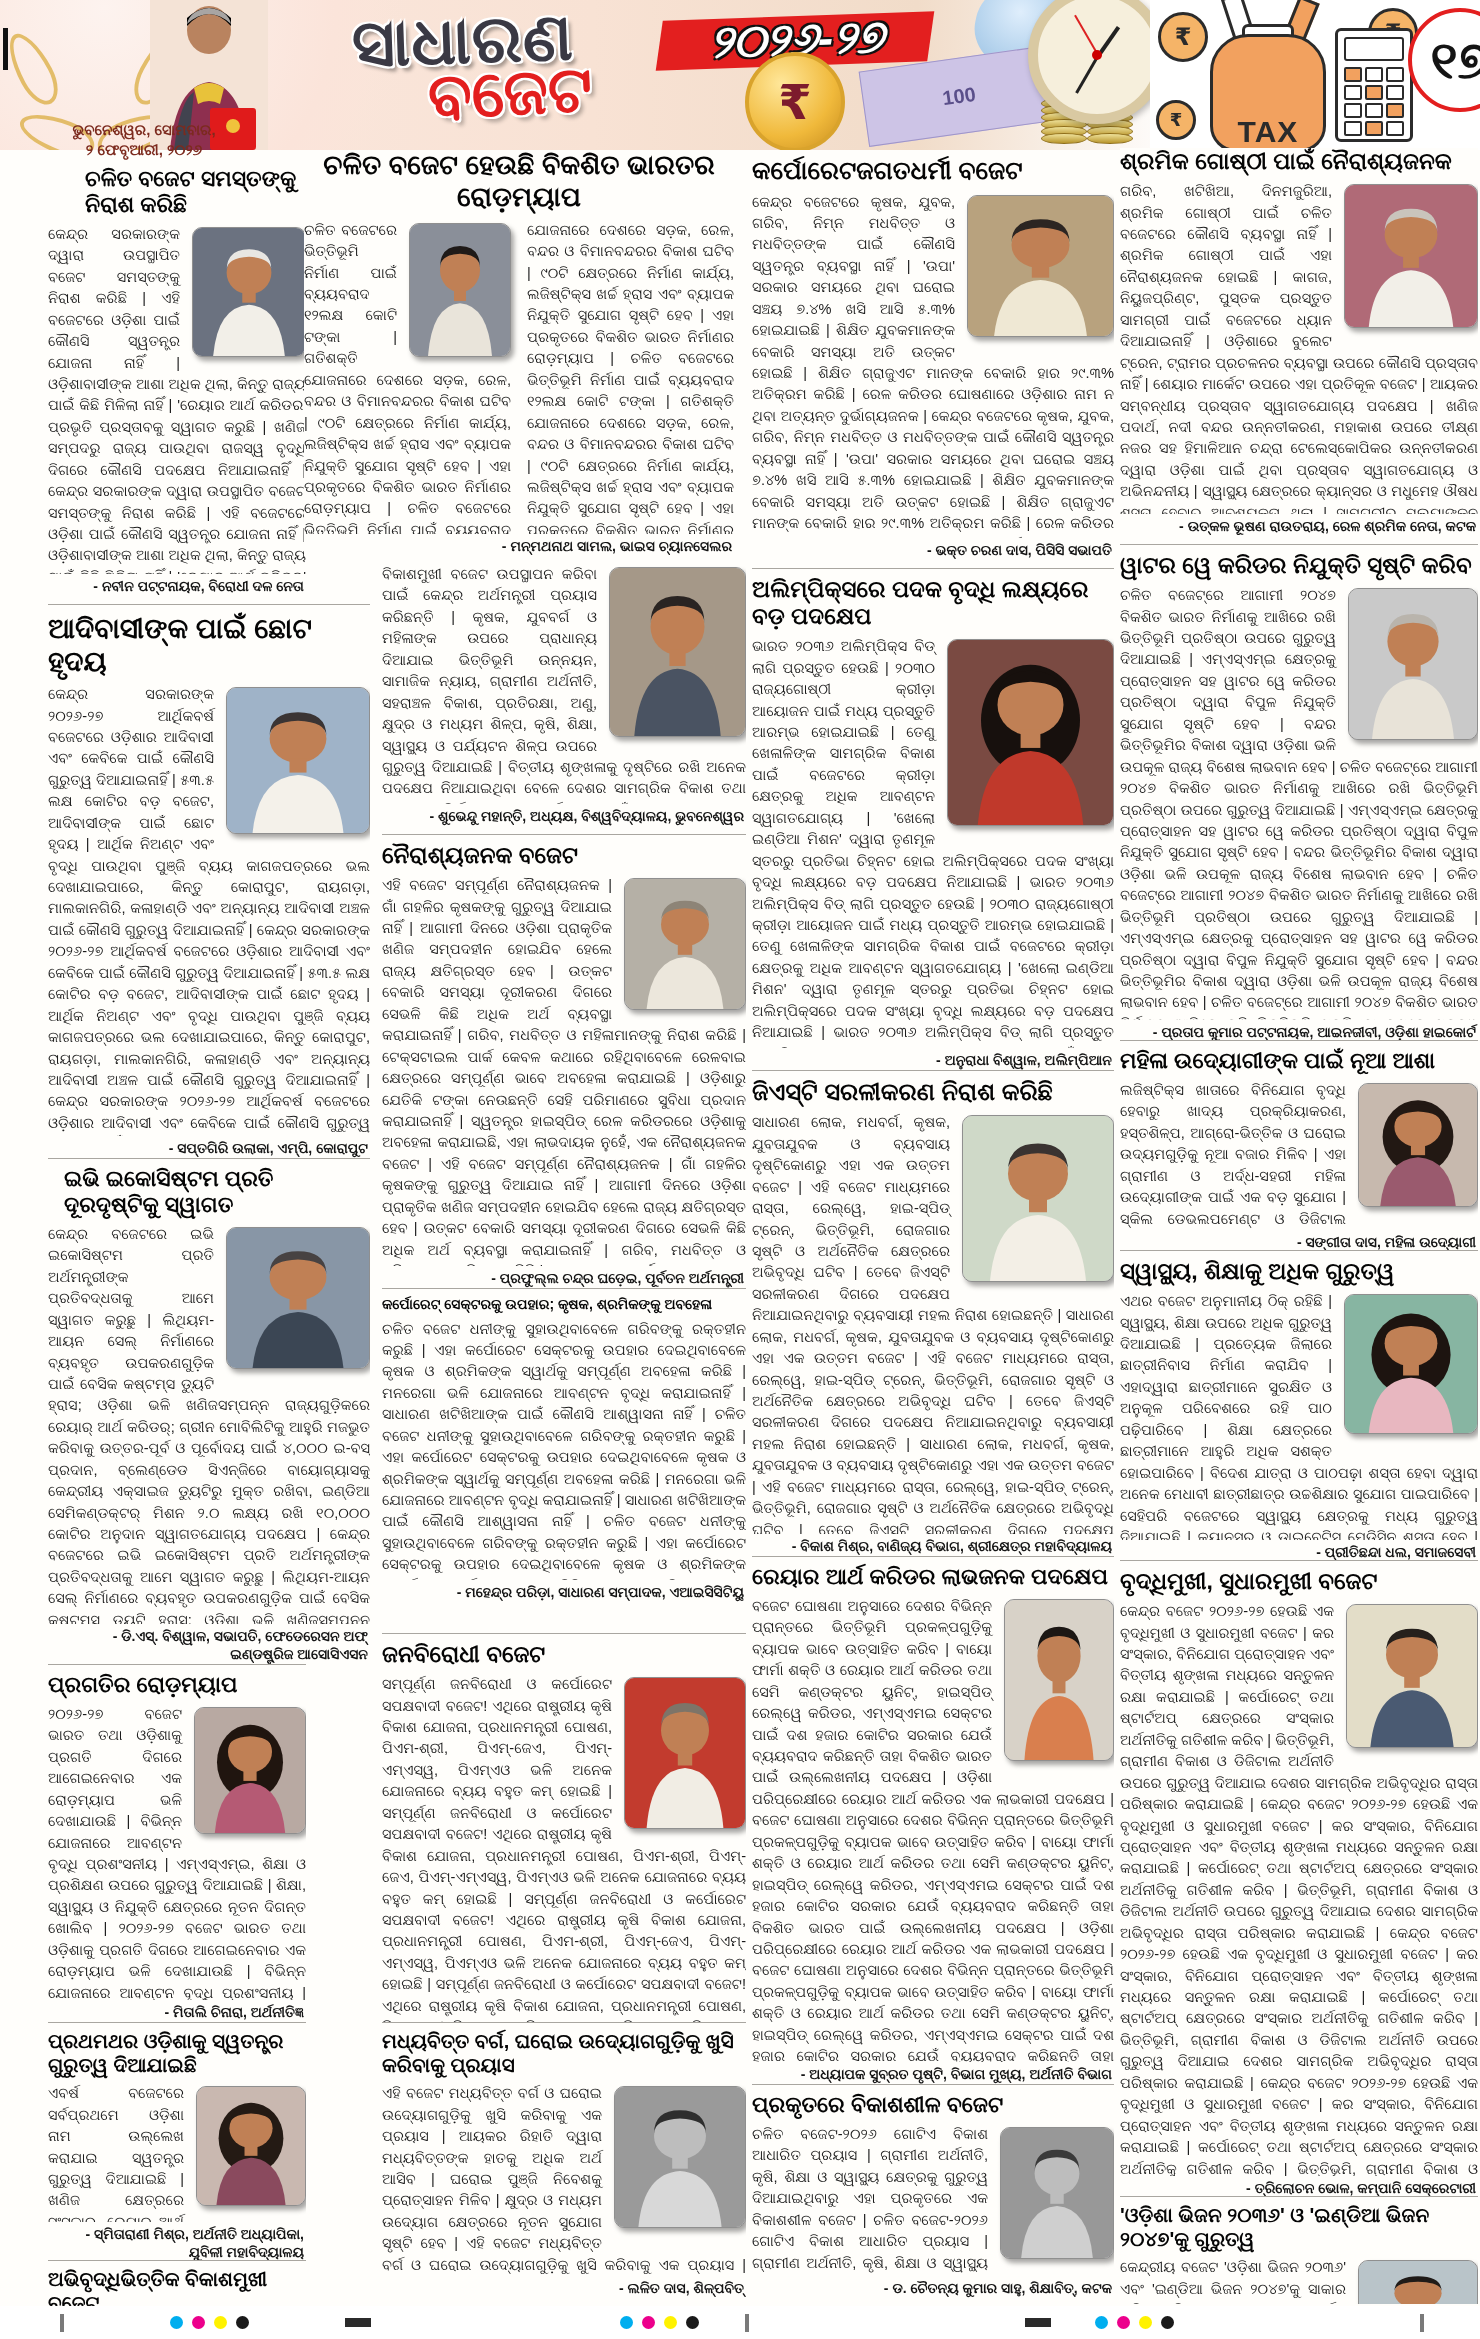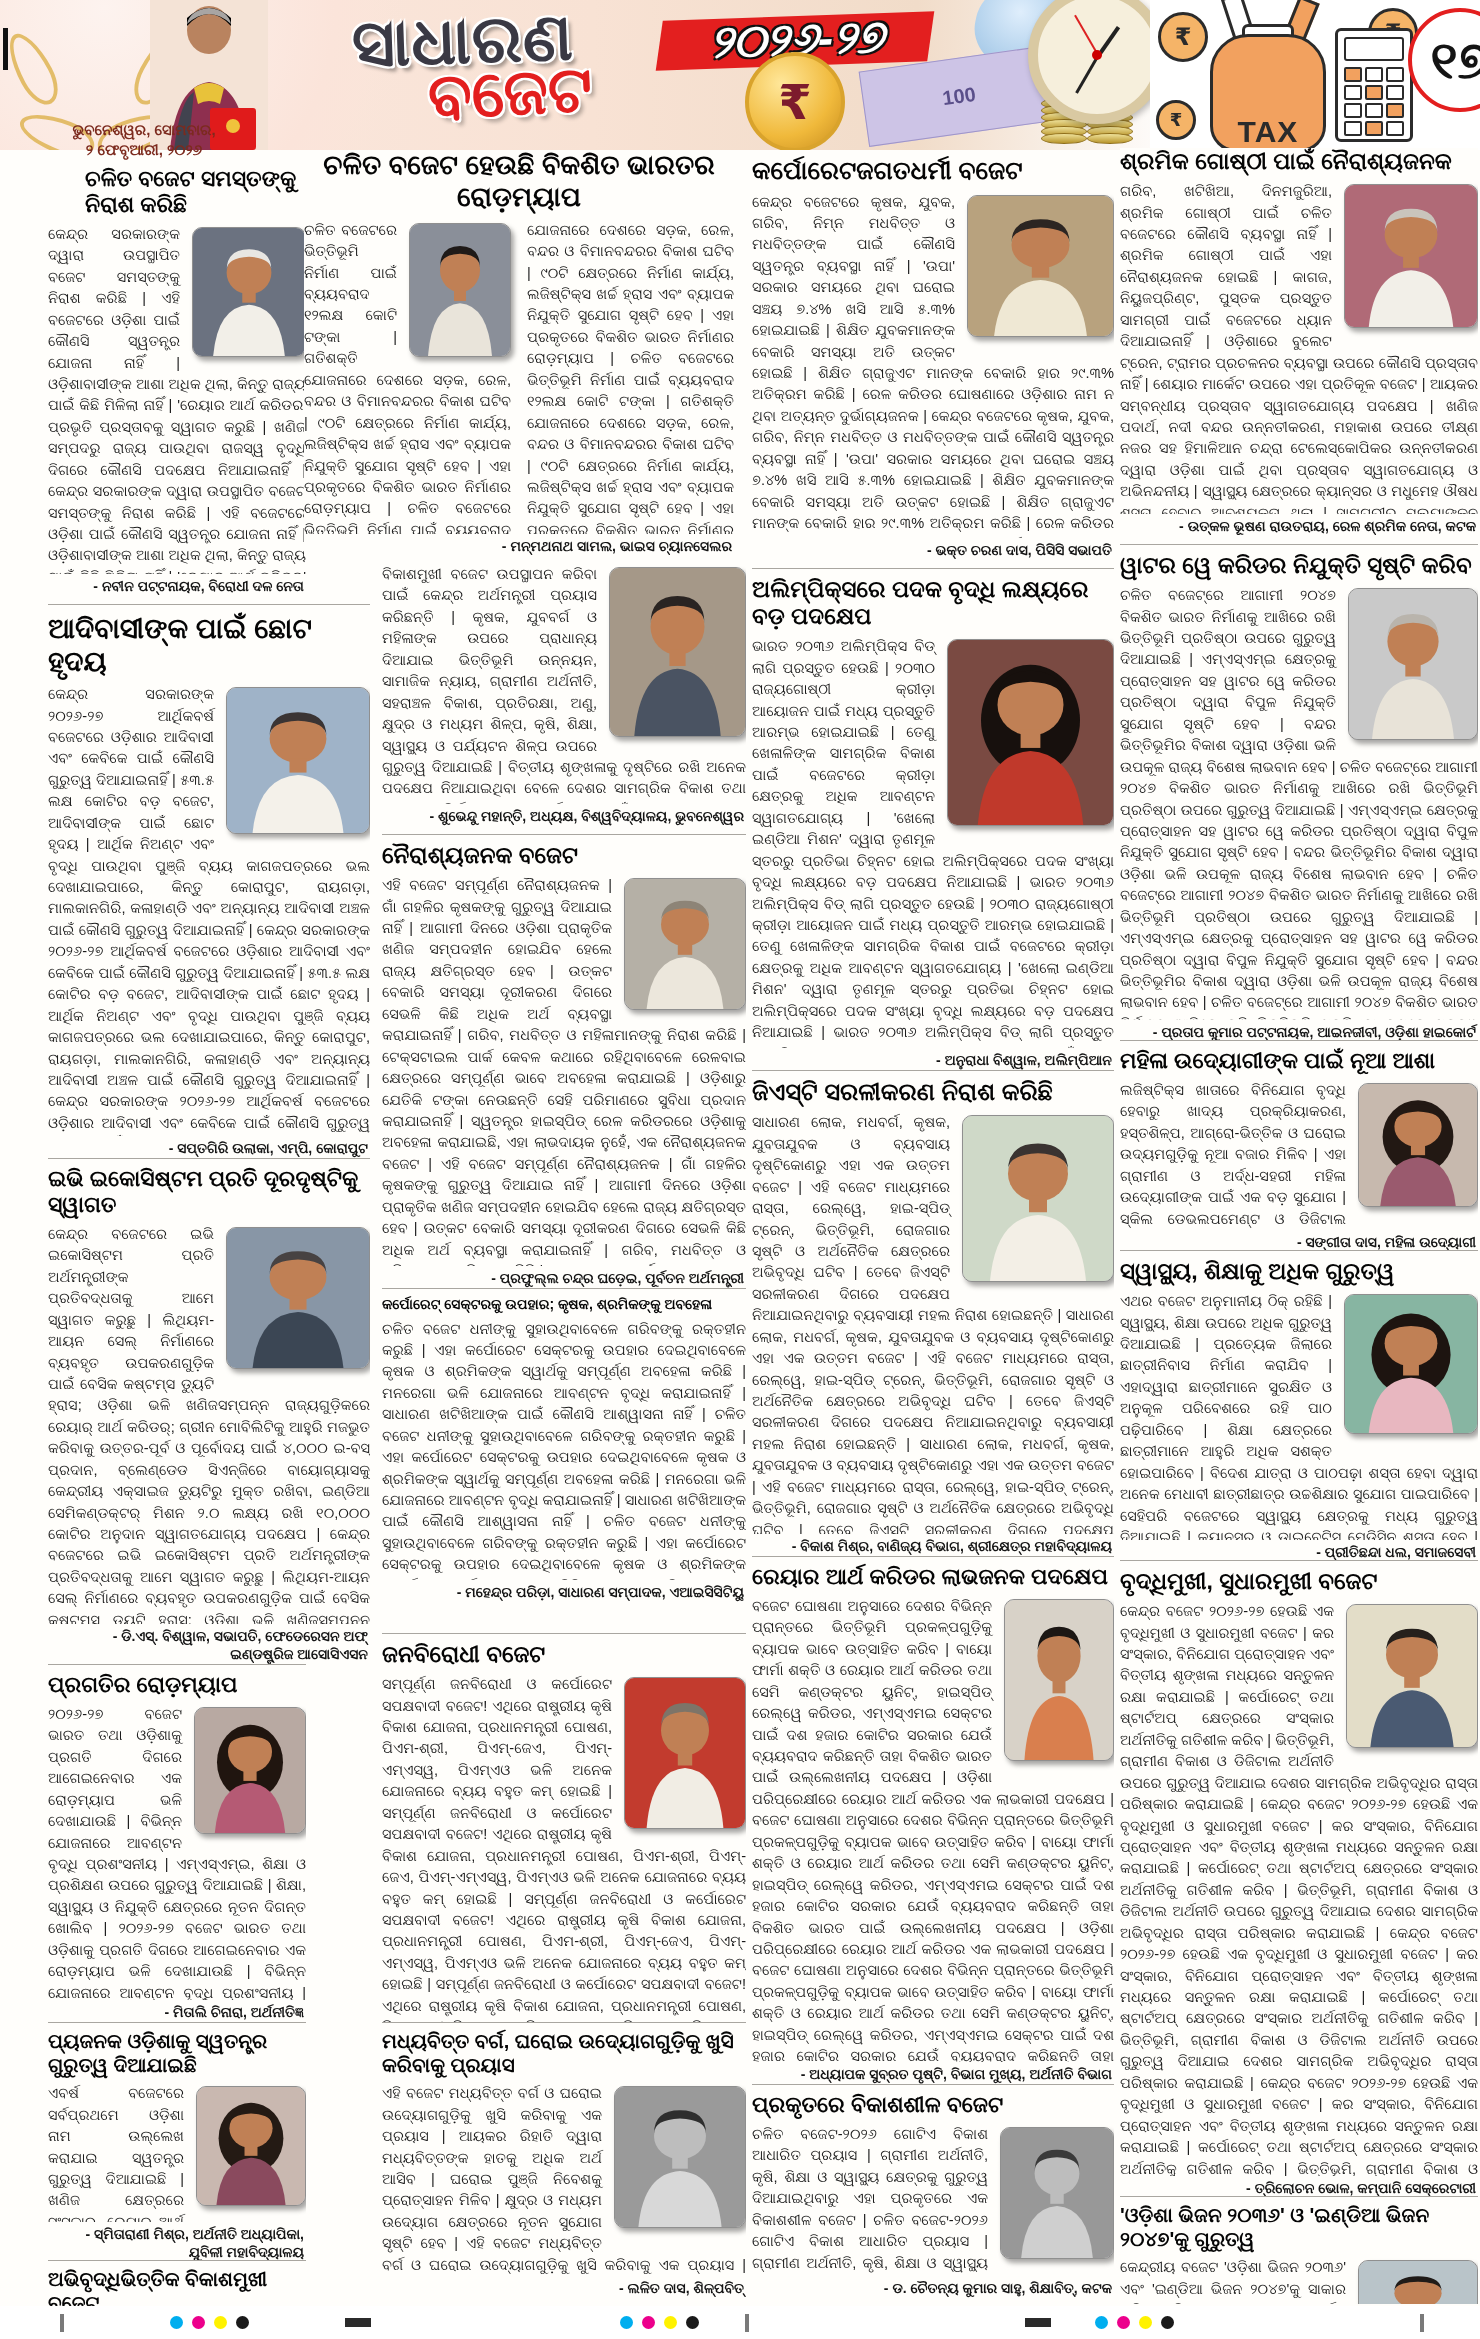"ଇଭି ଇକୋସିଷ୍ଟମ ପ୍ରତି ଦୂରଦୃଷ୍ଟିକୁ ସ୍ୱାଗତ" div.headline { margin-left: none -> 16px }
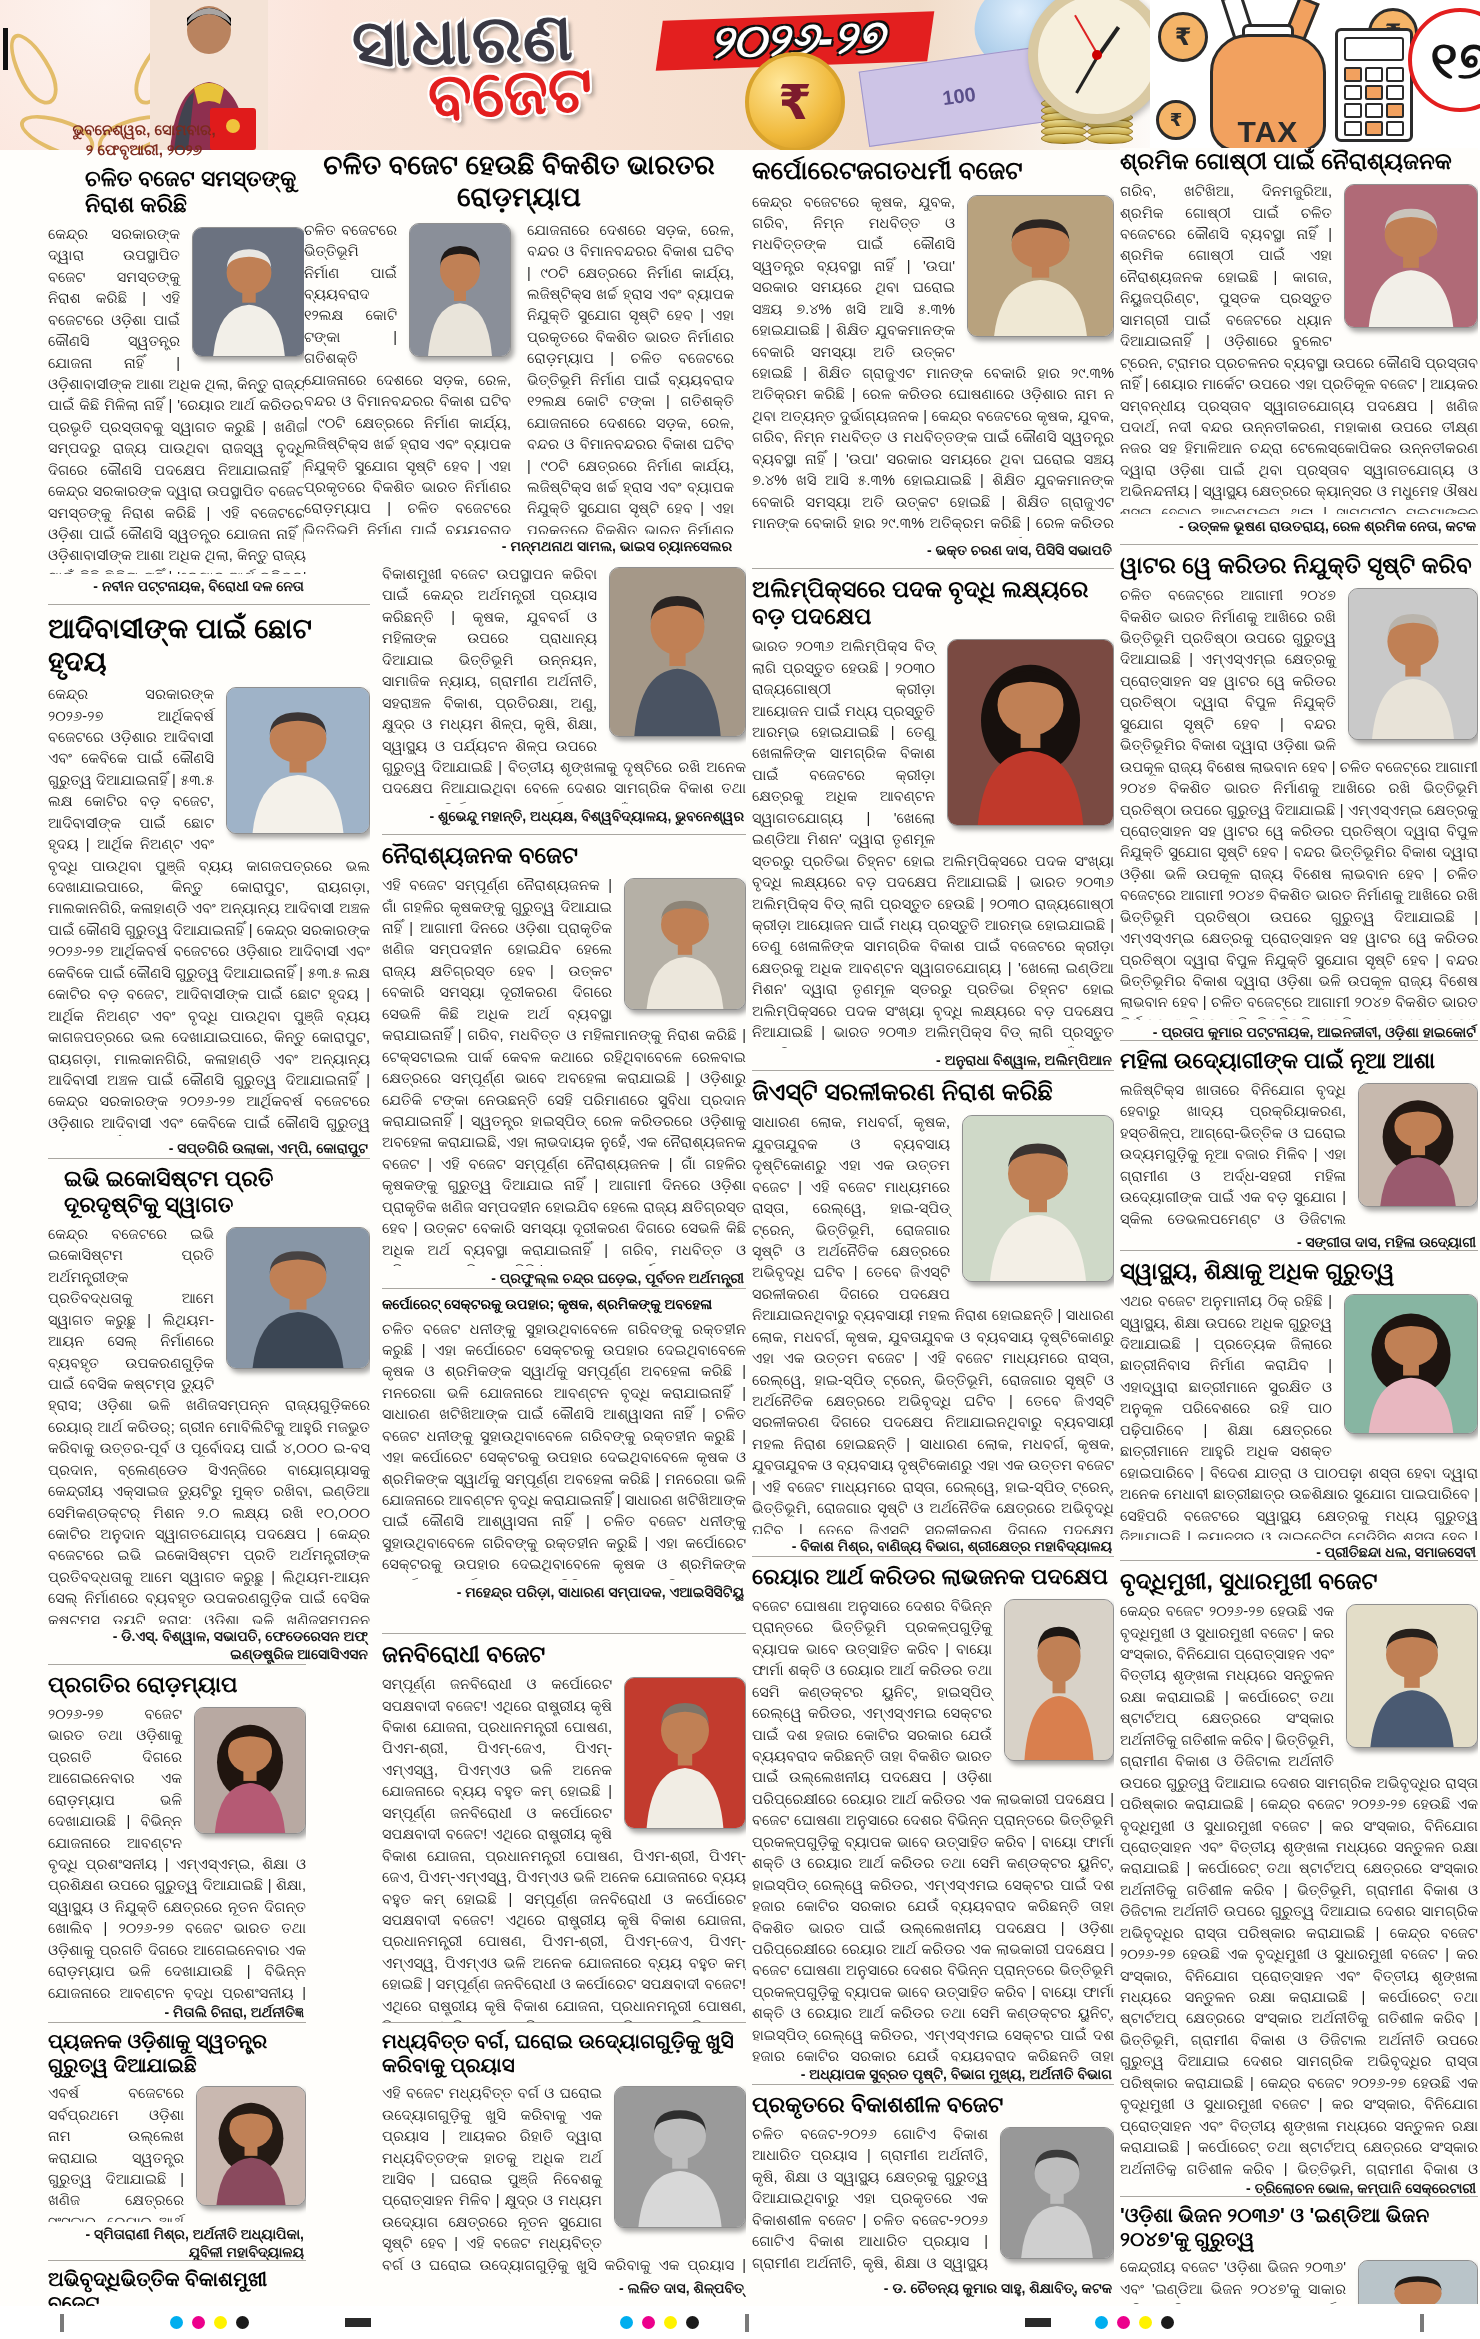"ପ୍ୟଜନକ ଓଡ଼ିଶାକୁ ସ୍ୱତନ୍ତ୍ର ଗୁରୁତ୍ୱ" div.headline { text: ପ୍ୟଜନକ -> ପ୍ରଥମଥର }
